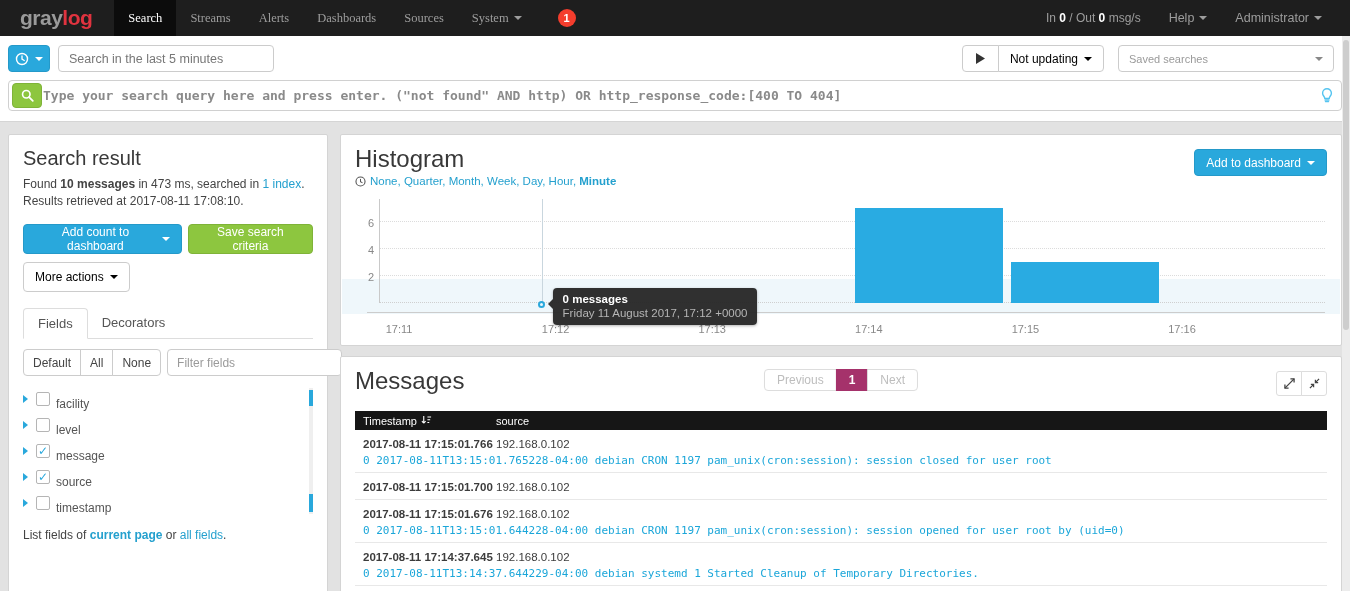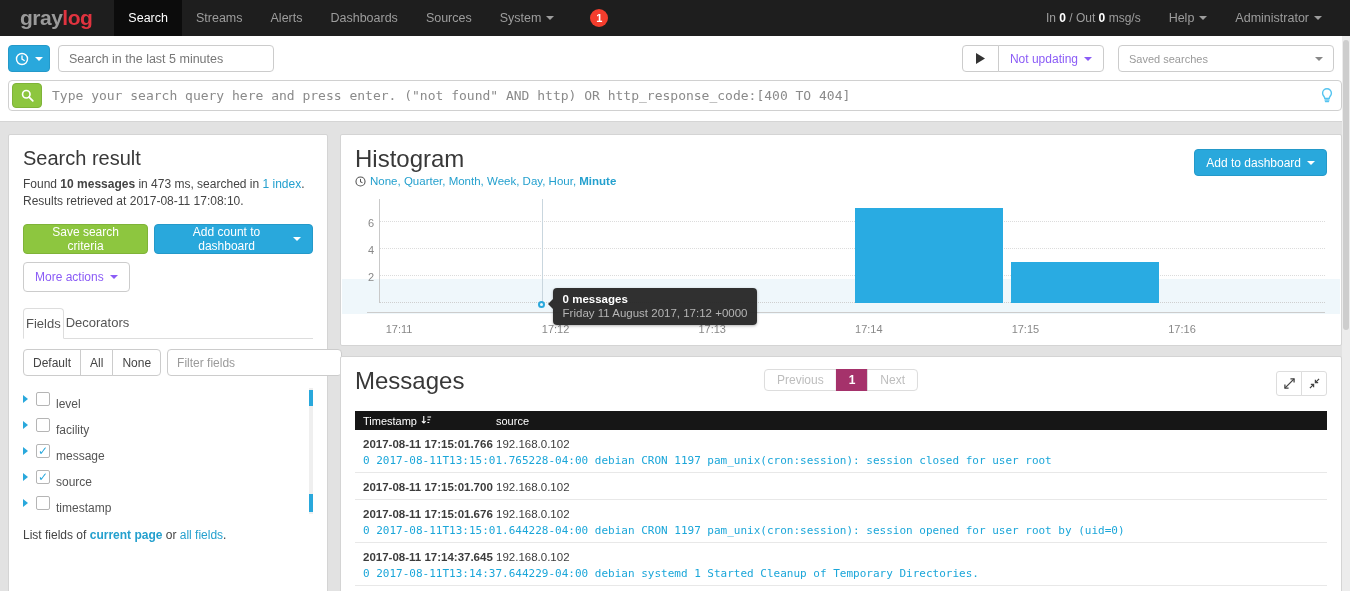"Search" .nav-items { font-family: none -> Liberation Serif, serif }
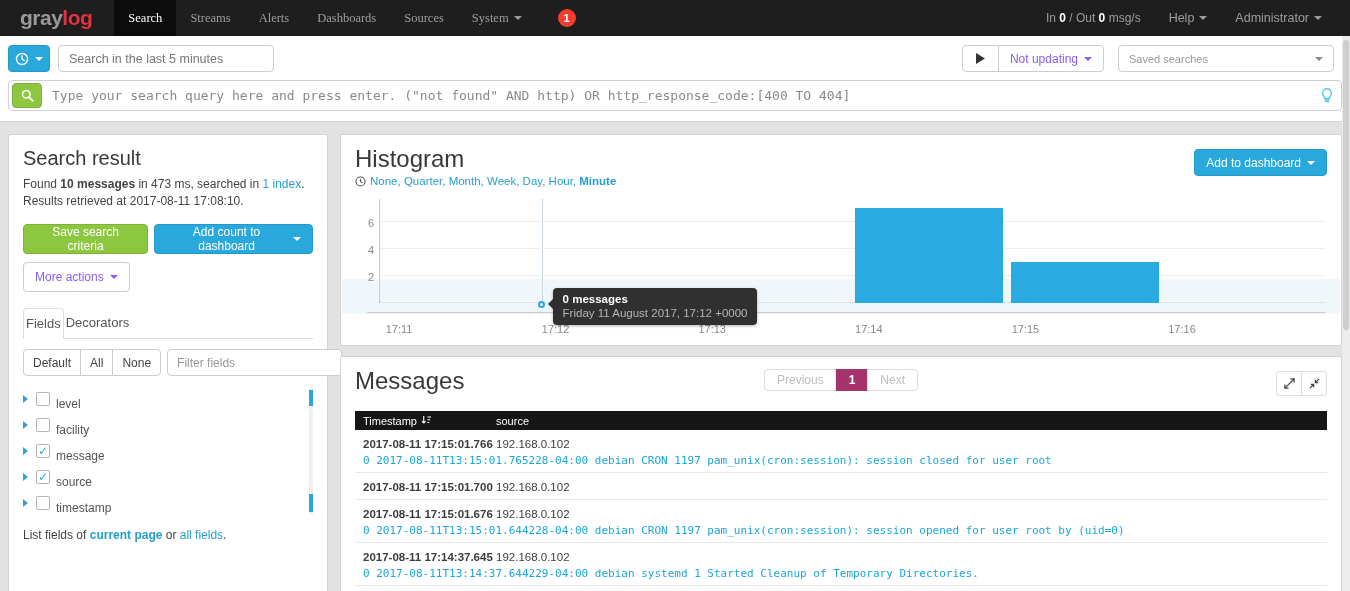"Not updating" .btn-default { color: #8b5cf6 -> #000000 }
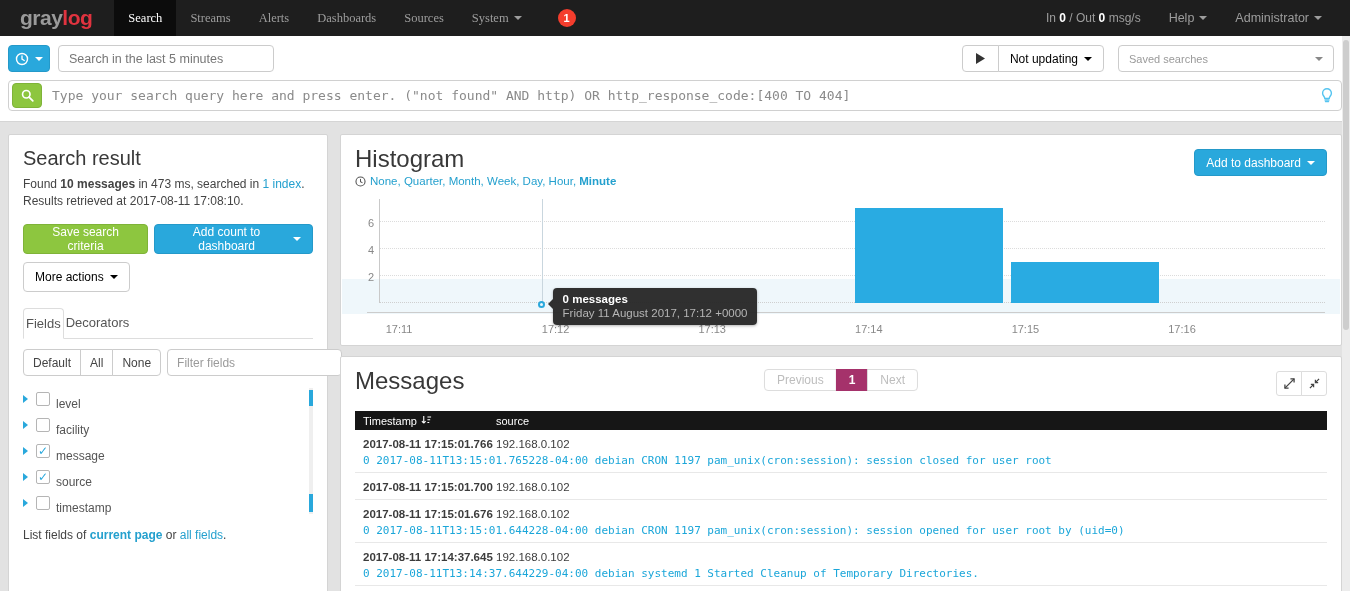"Type your search query here" .query-input { font-weight: none -> bold; margin-left: 10px -> 1px }
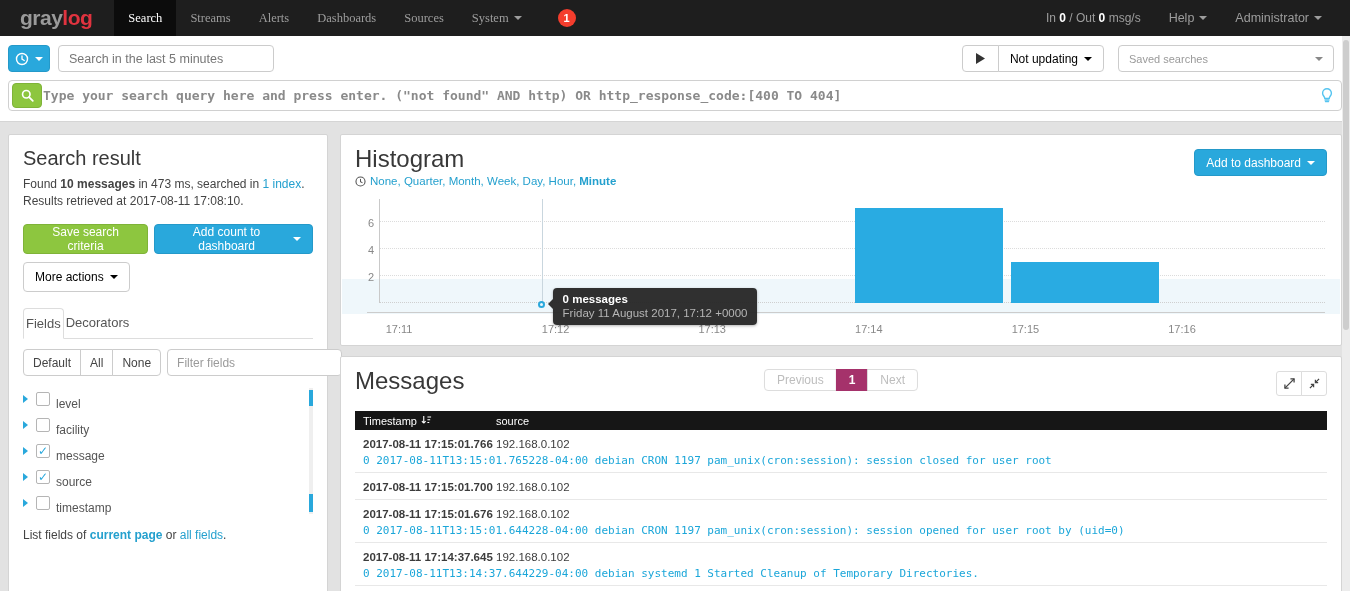"Save search criteria" button.btn { order: before "Add count to dashboard" -> after "Add count to dashboard" }
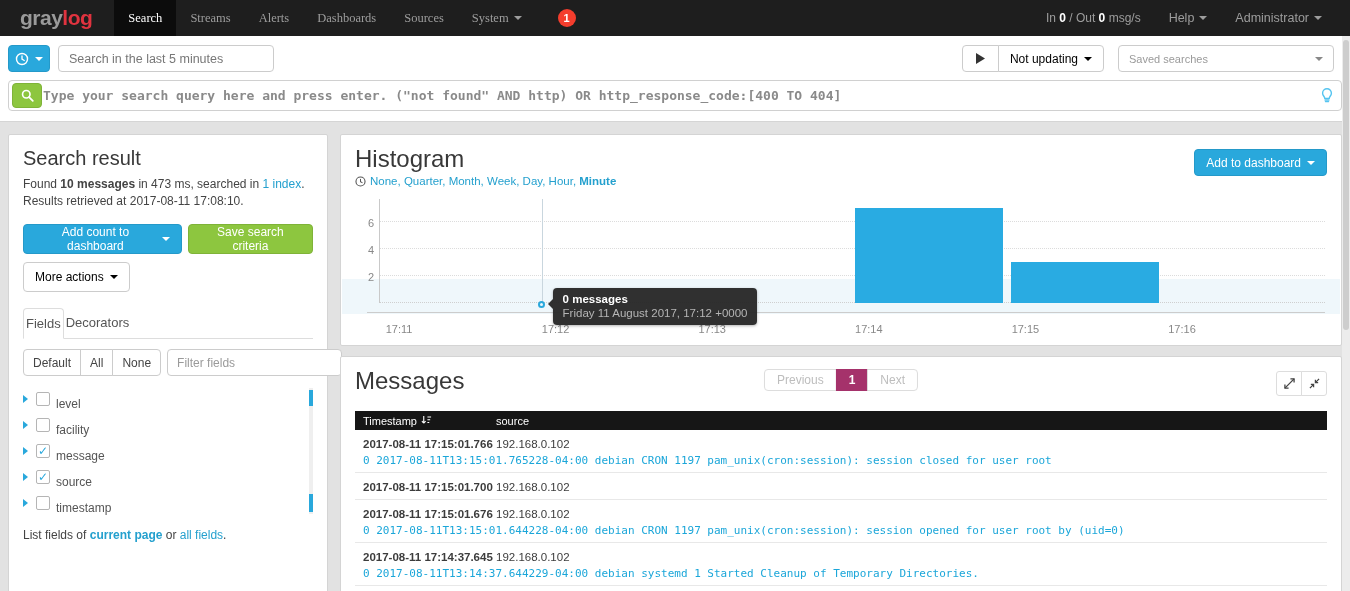"Fields" .sb-tab { padding: 7px 2px -> 7px 14px }
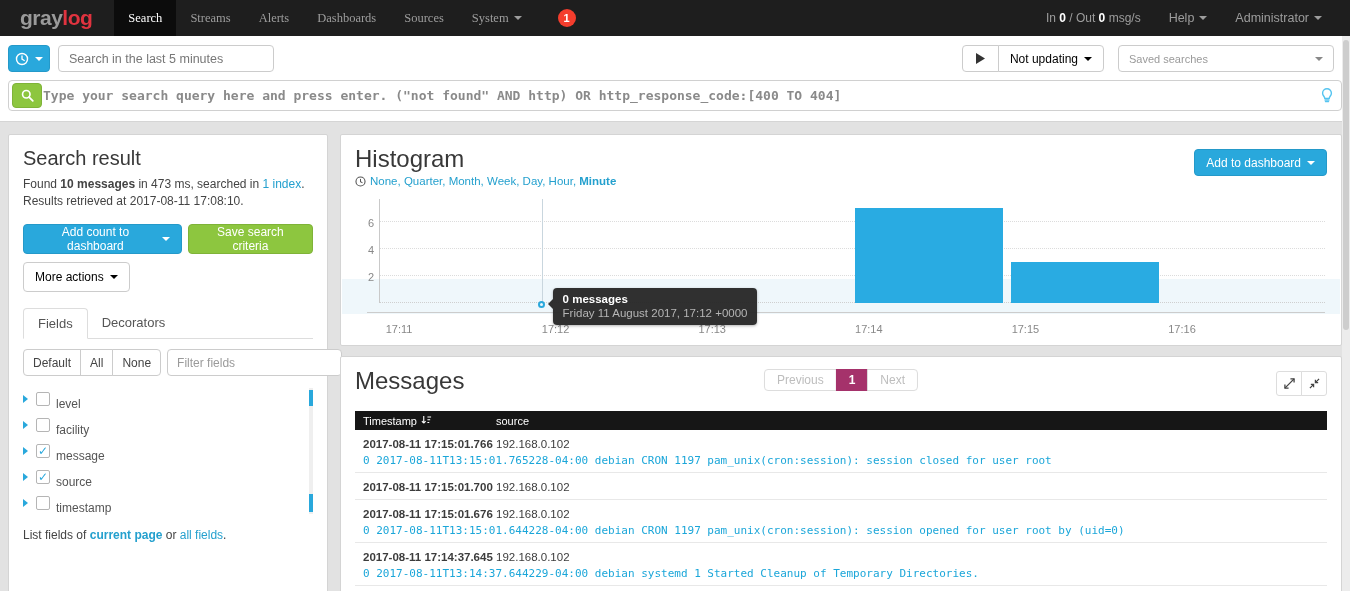"level" div.field-row { order: before "facility" -> after "facility" }
